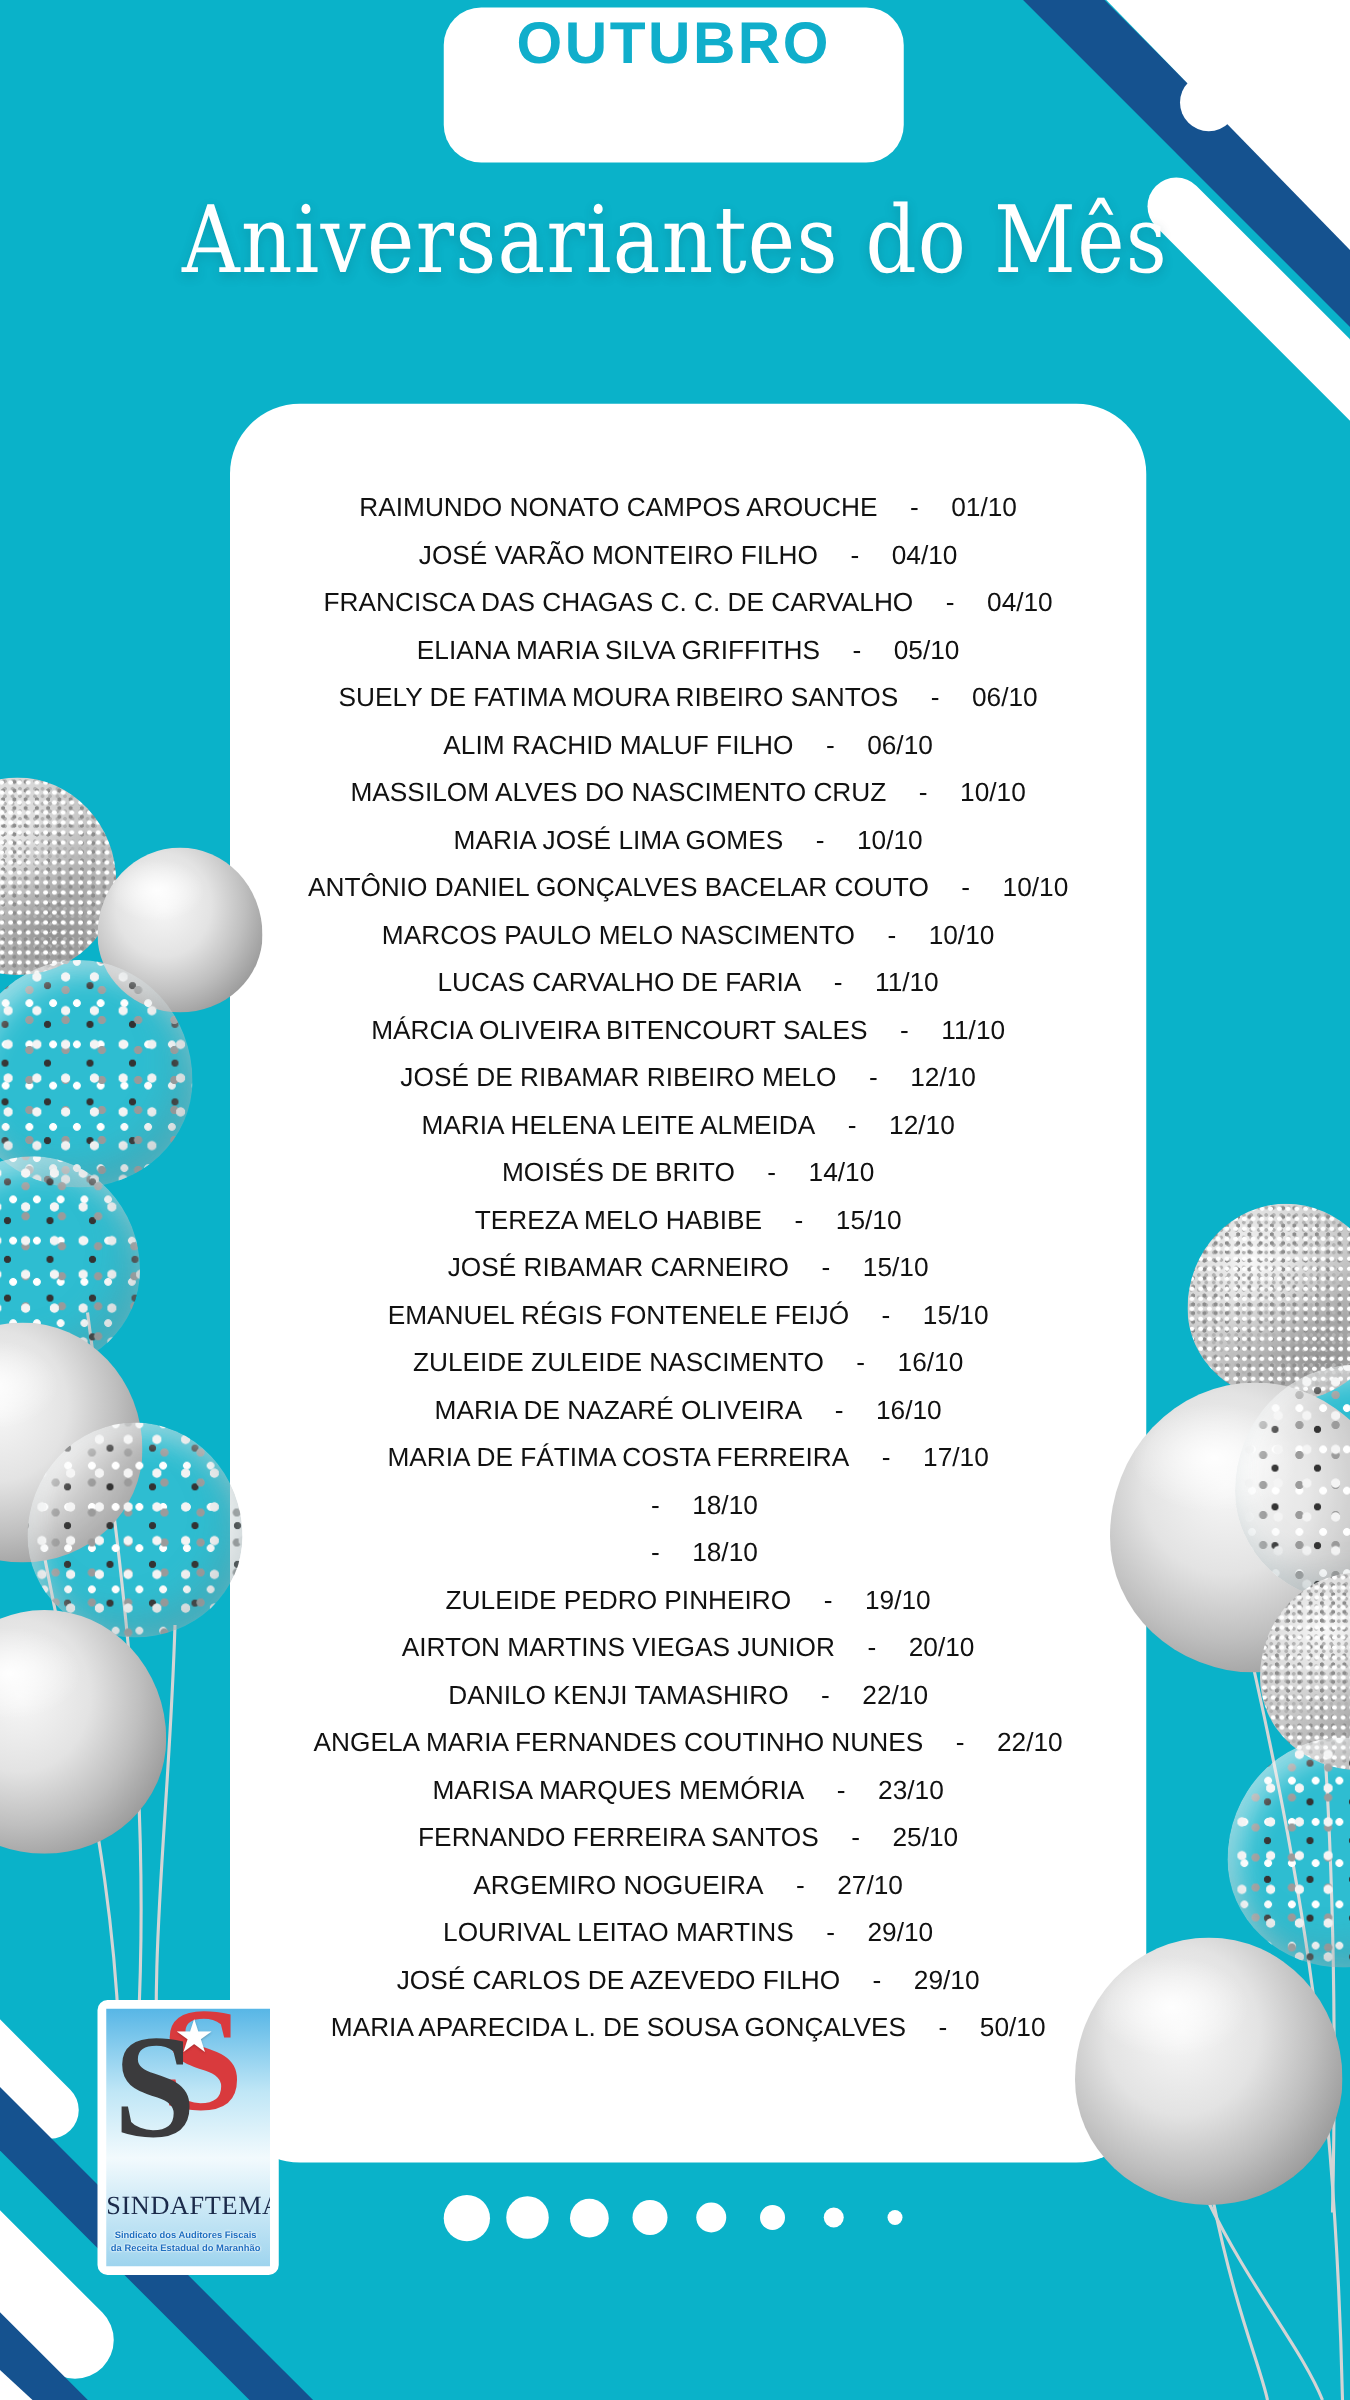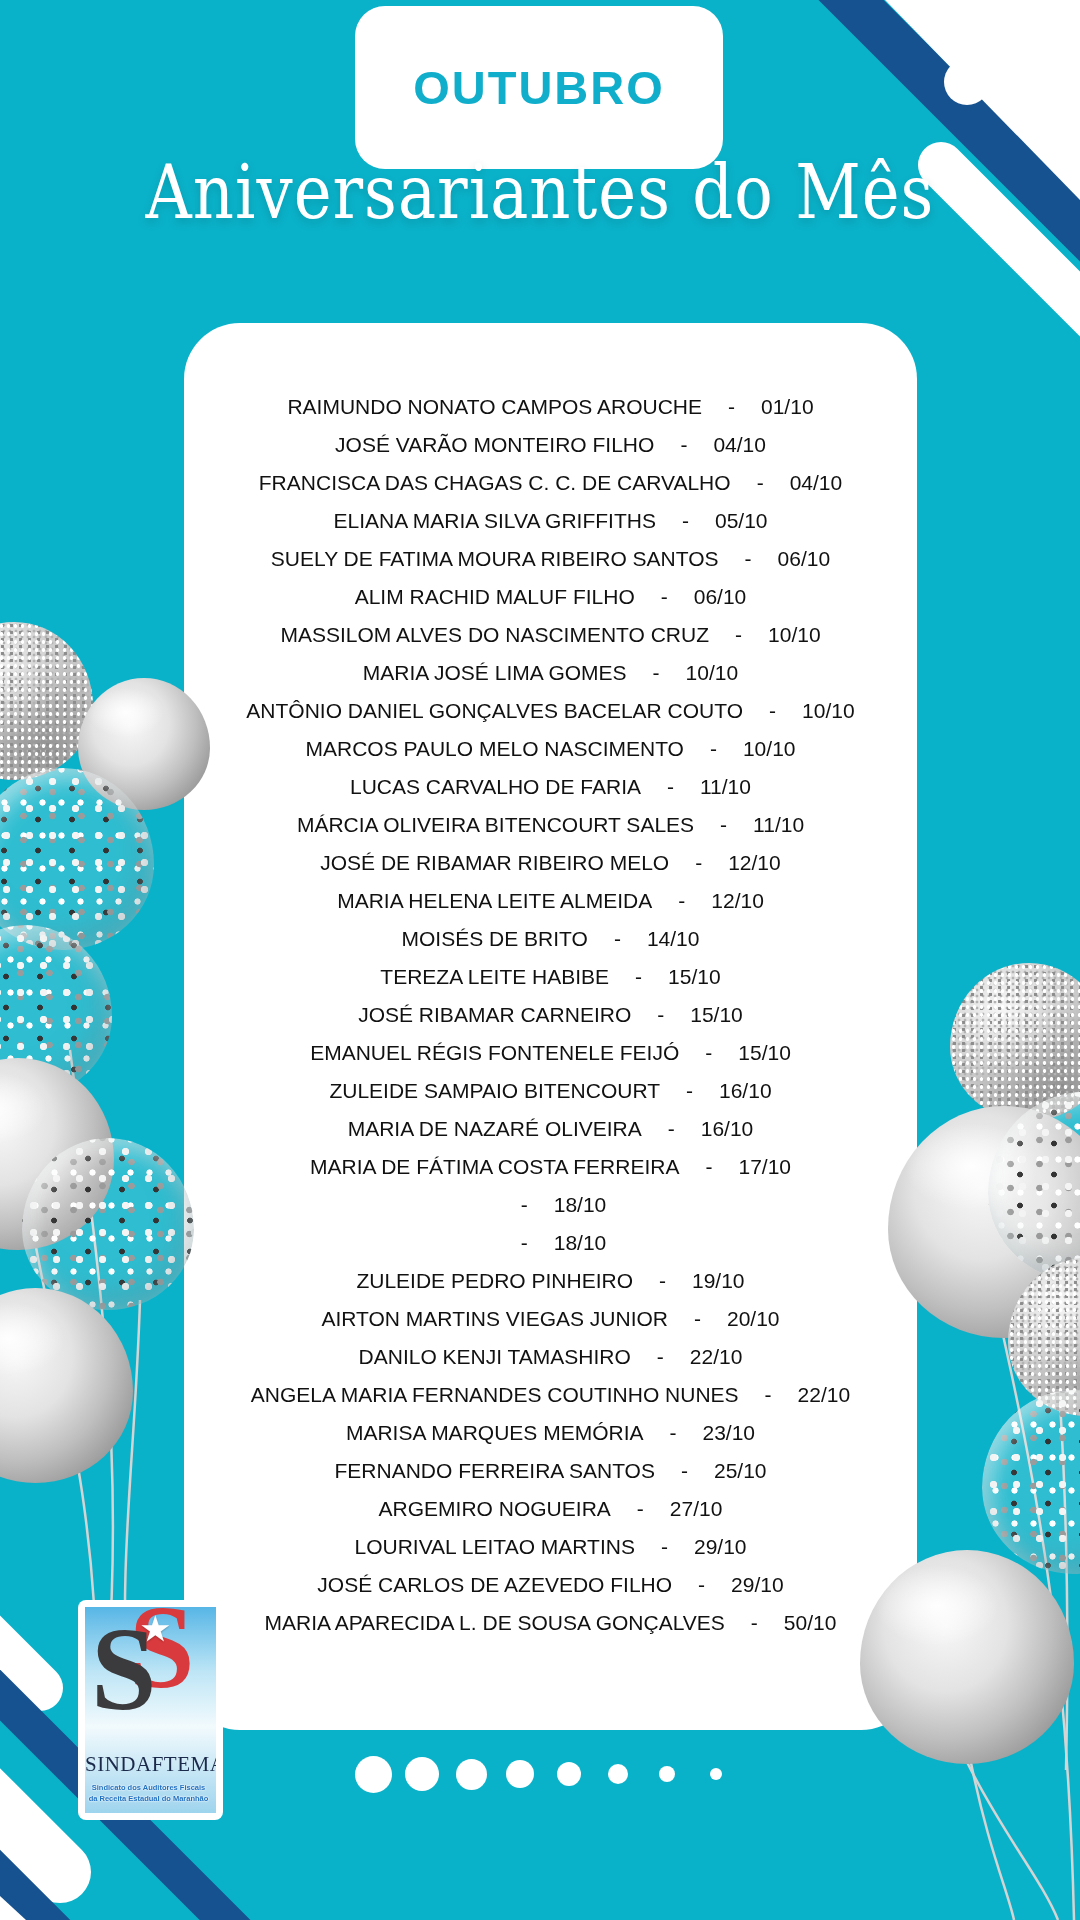"OUTUBRO" .month-box { align-items: center -> flex-start; height: 163px -> 124px }
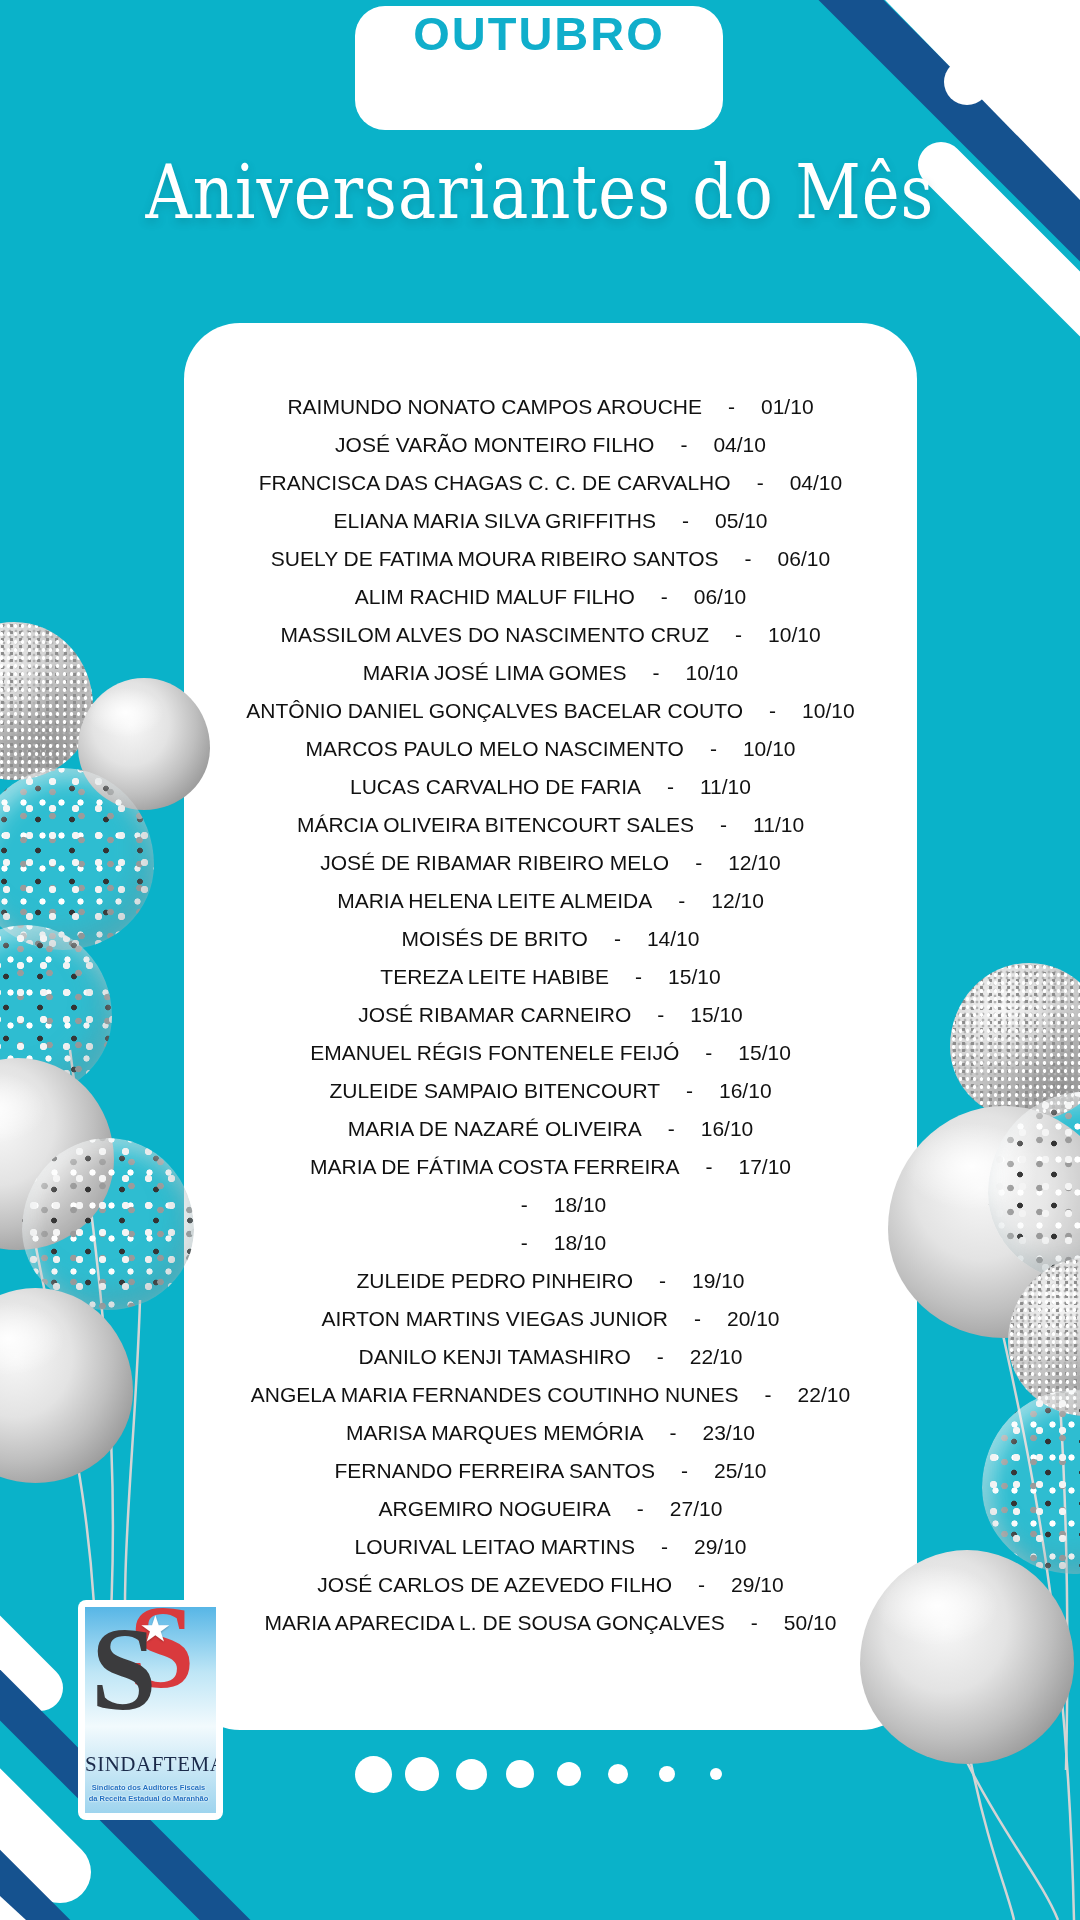"TEREZA LEITE HABIBE" span { text: LEITE -> MELO }
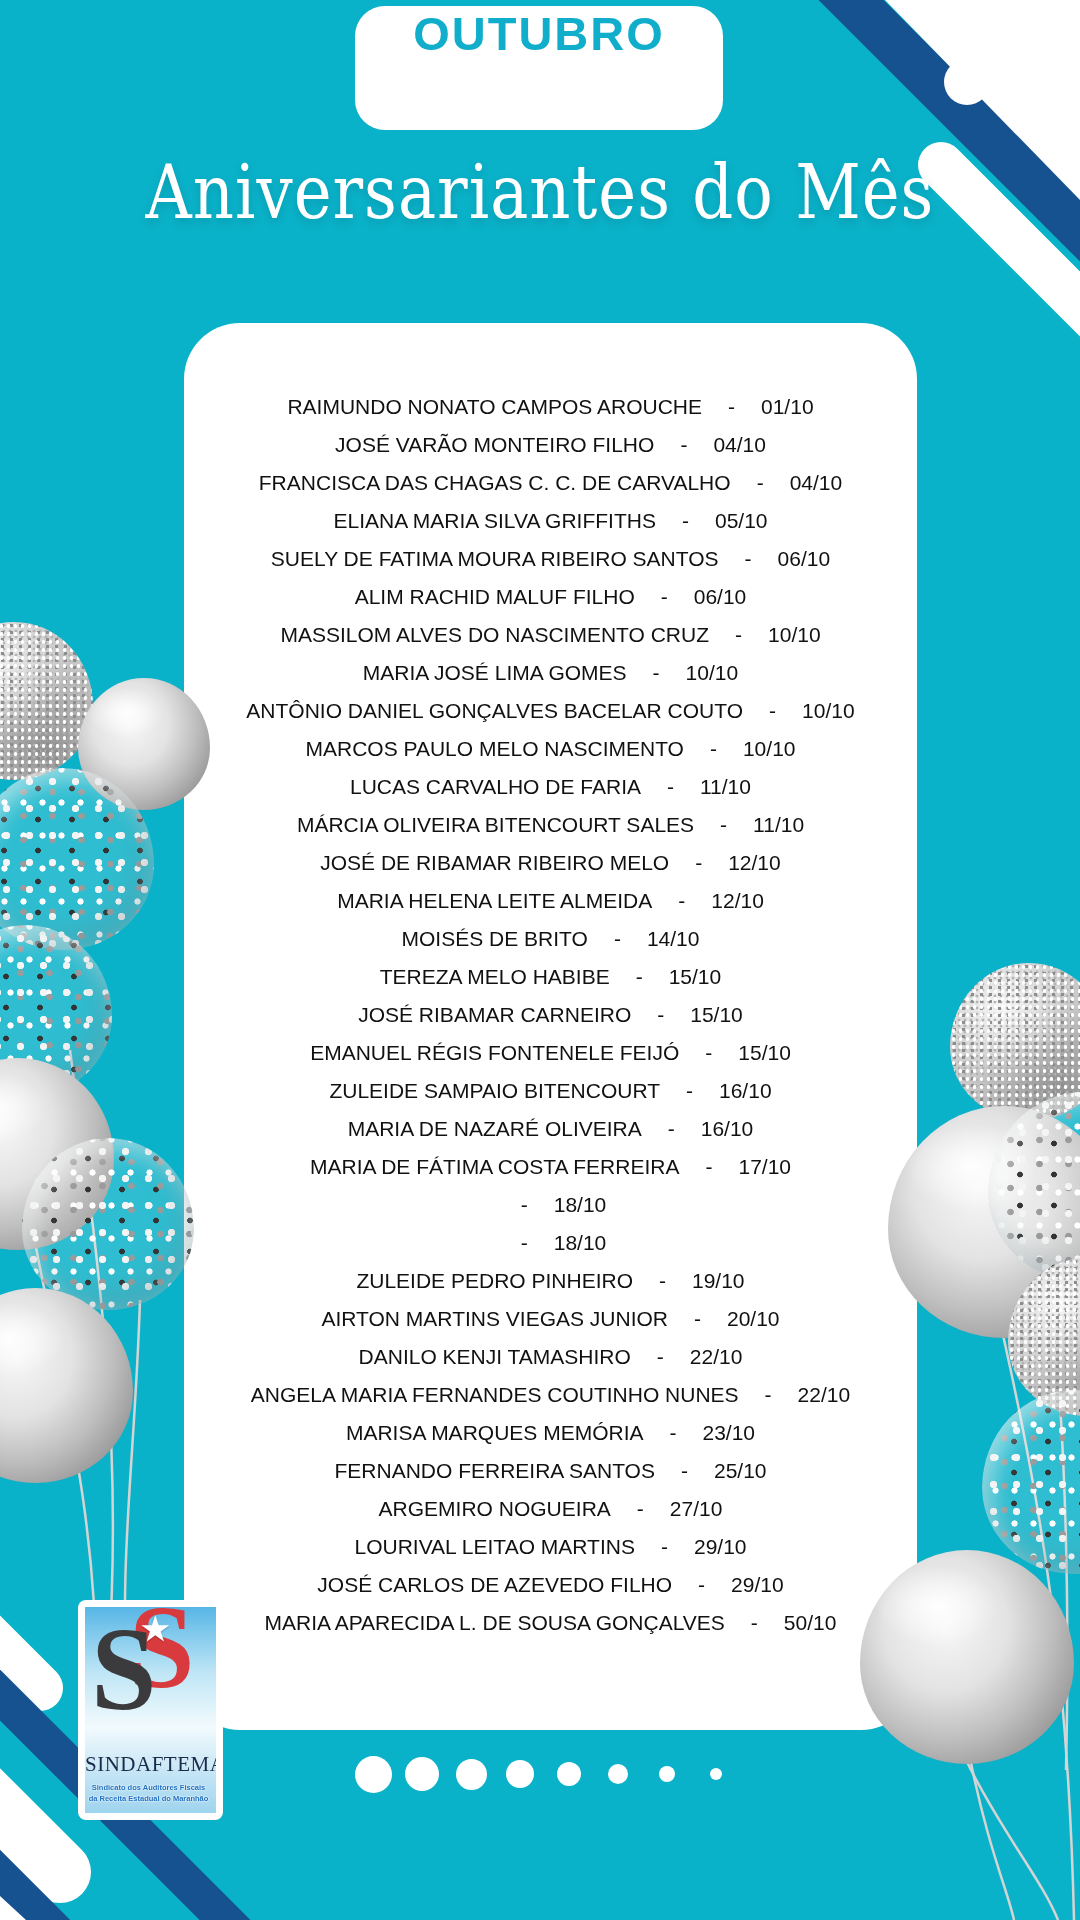"ZULEIDE SAMPAIO BITENCOURT" span { text: SAMPAIO BITENCOURT -> ZULEIDE NASCIMENTO }
